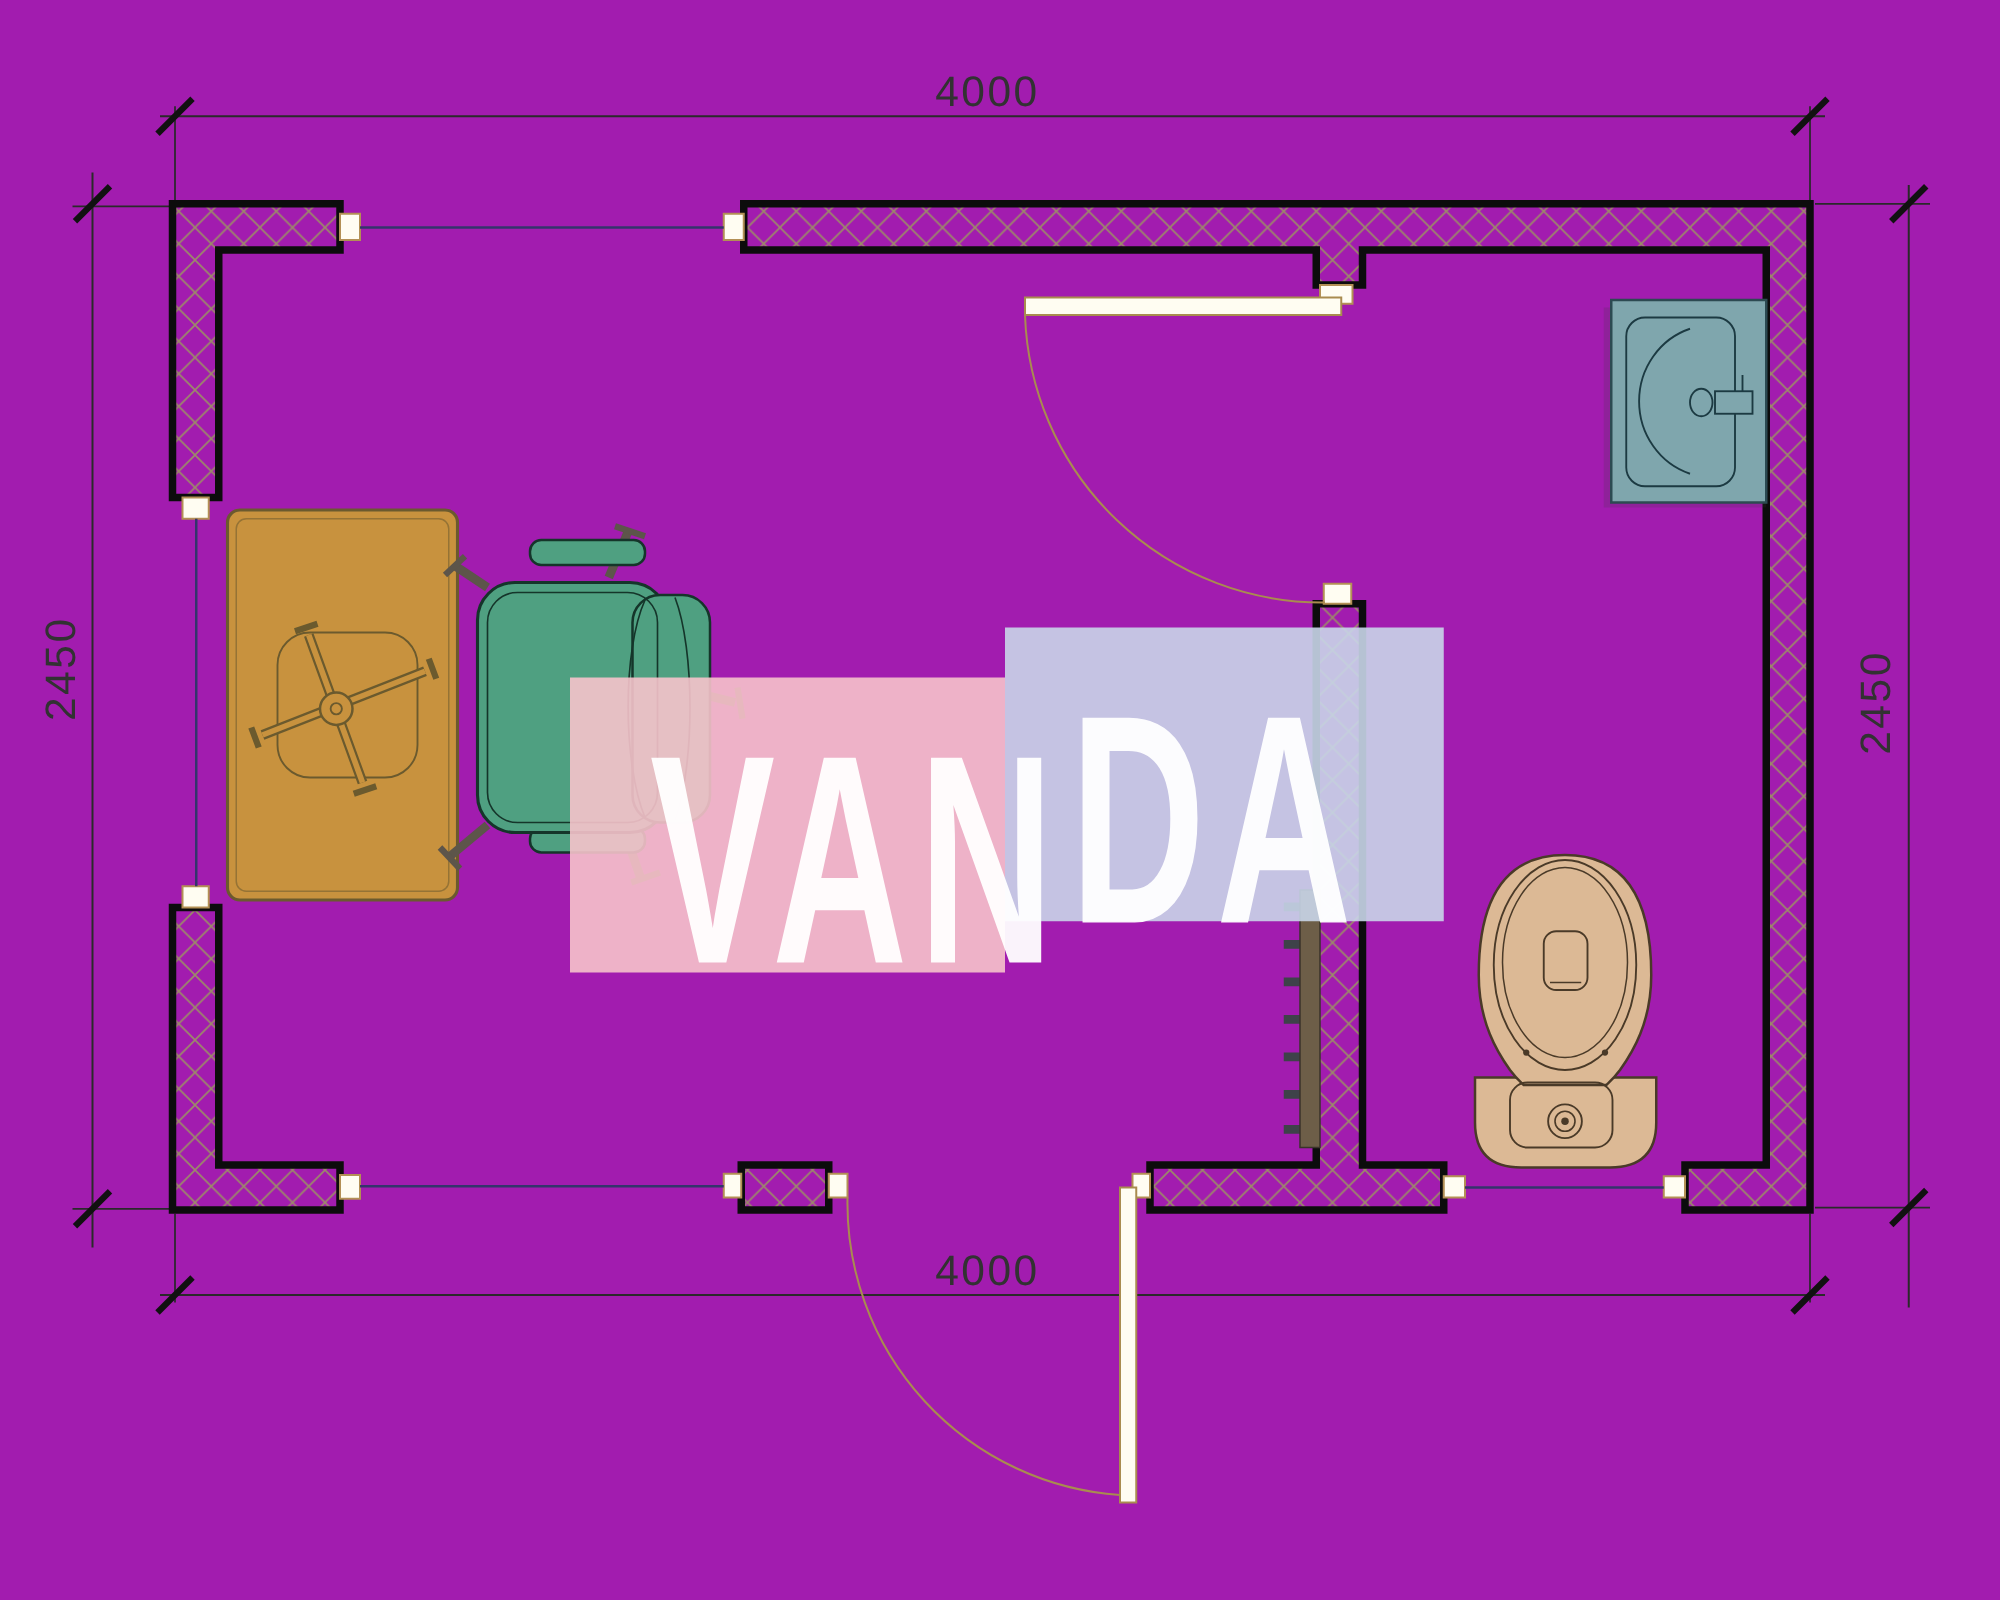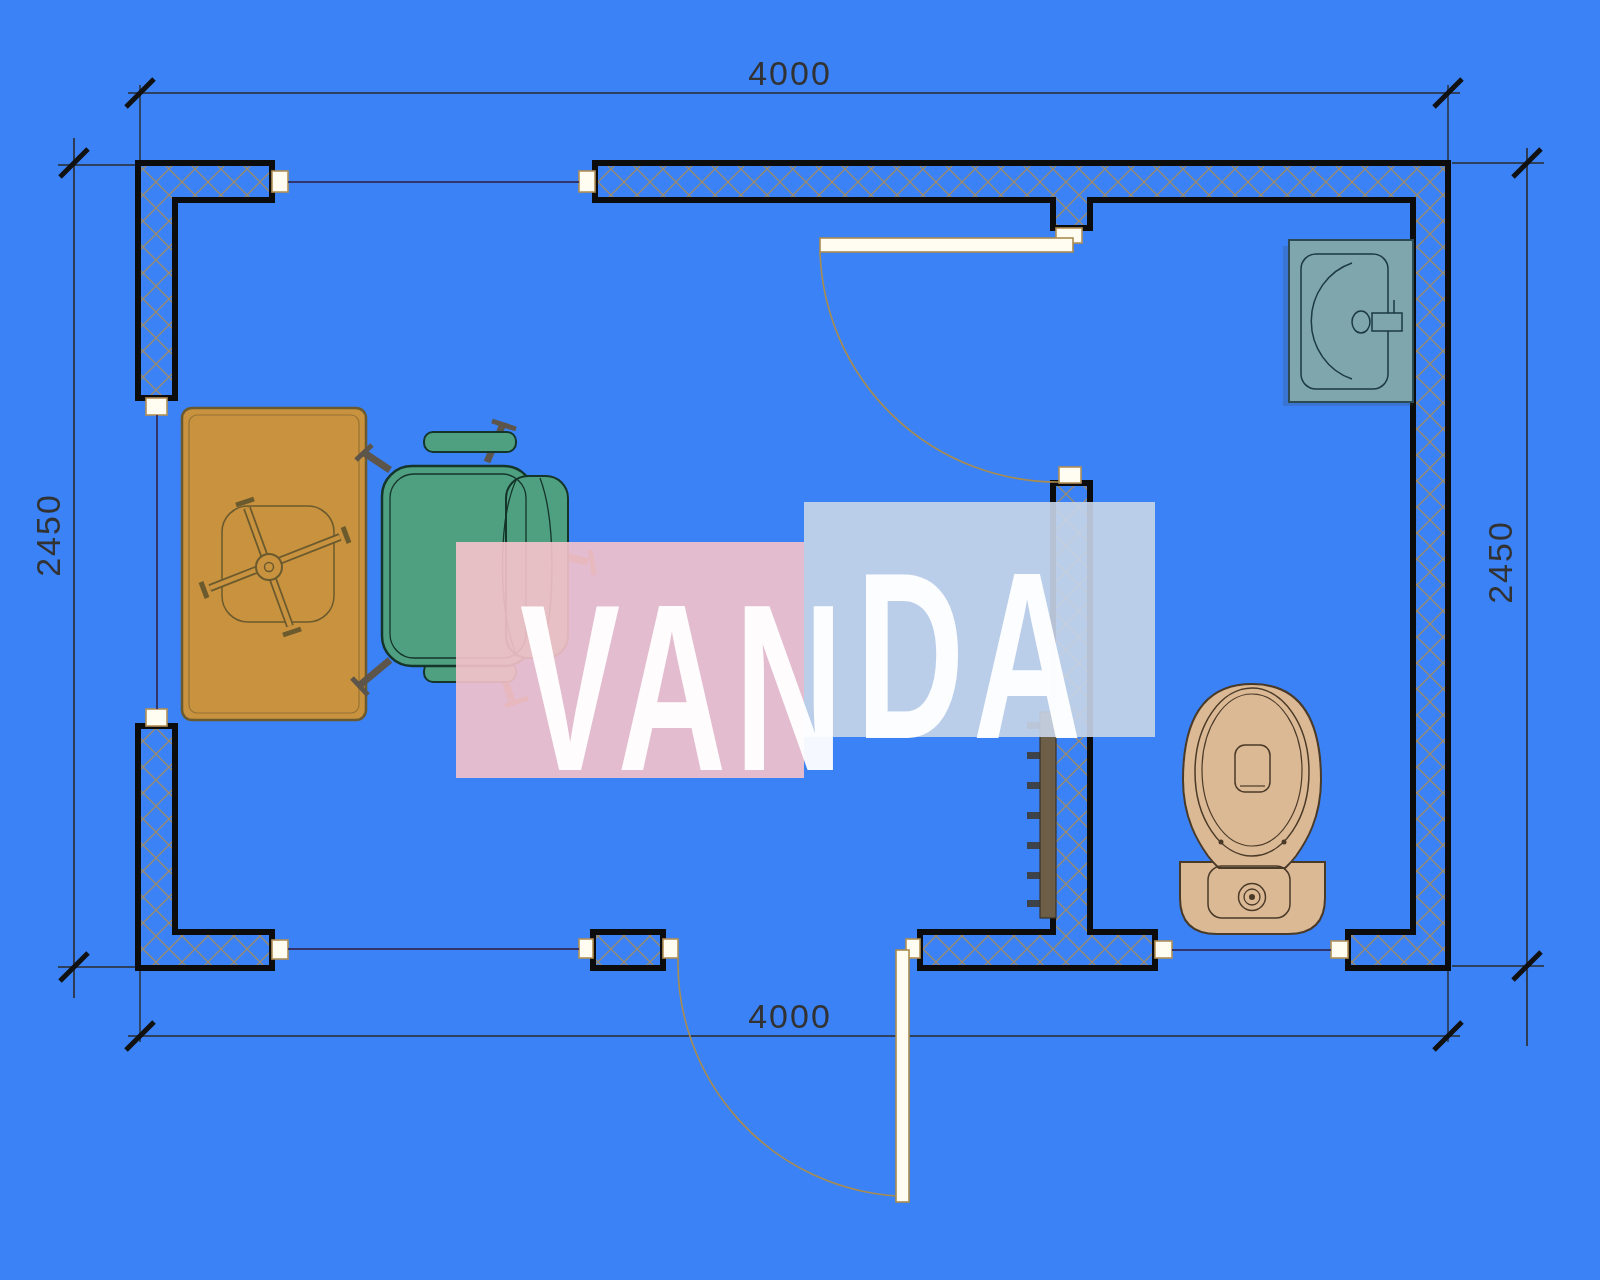"4000" .canvas { background: #3b82f6 -> #a21caf }
